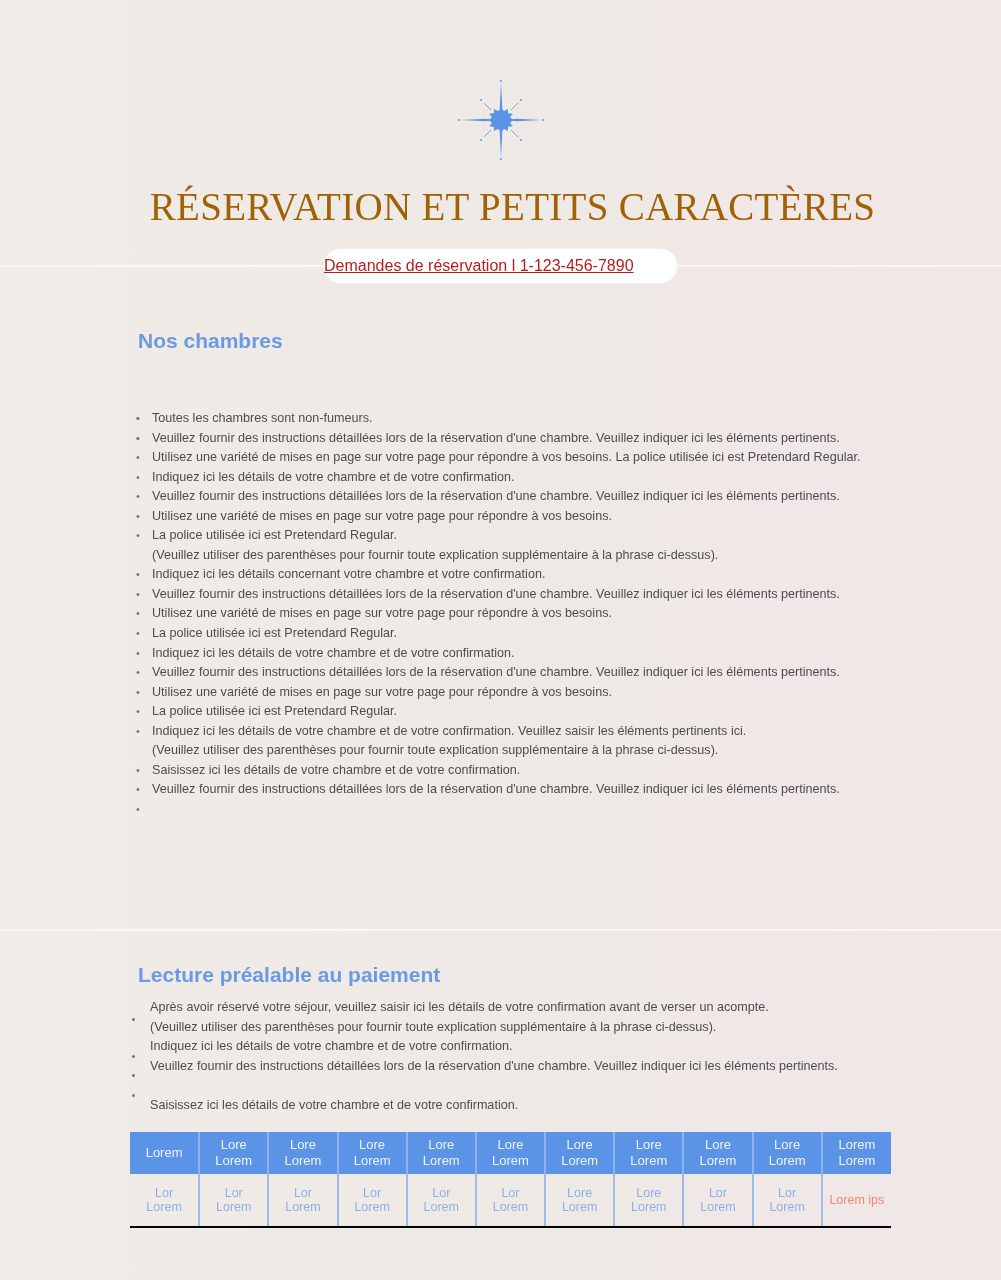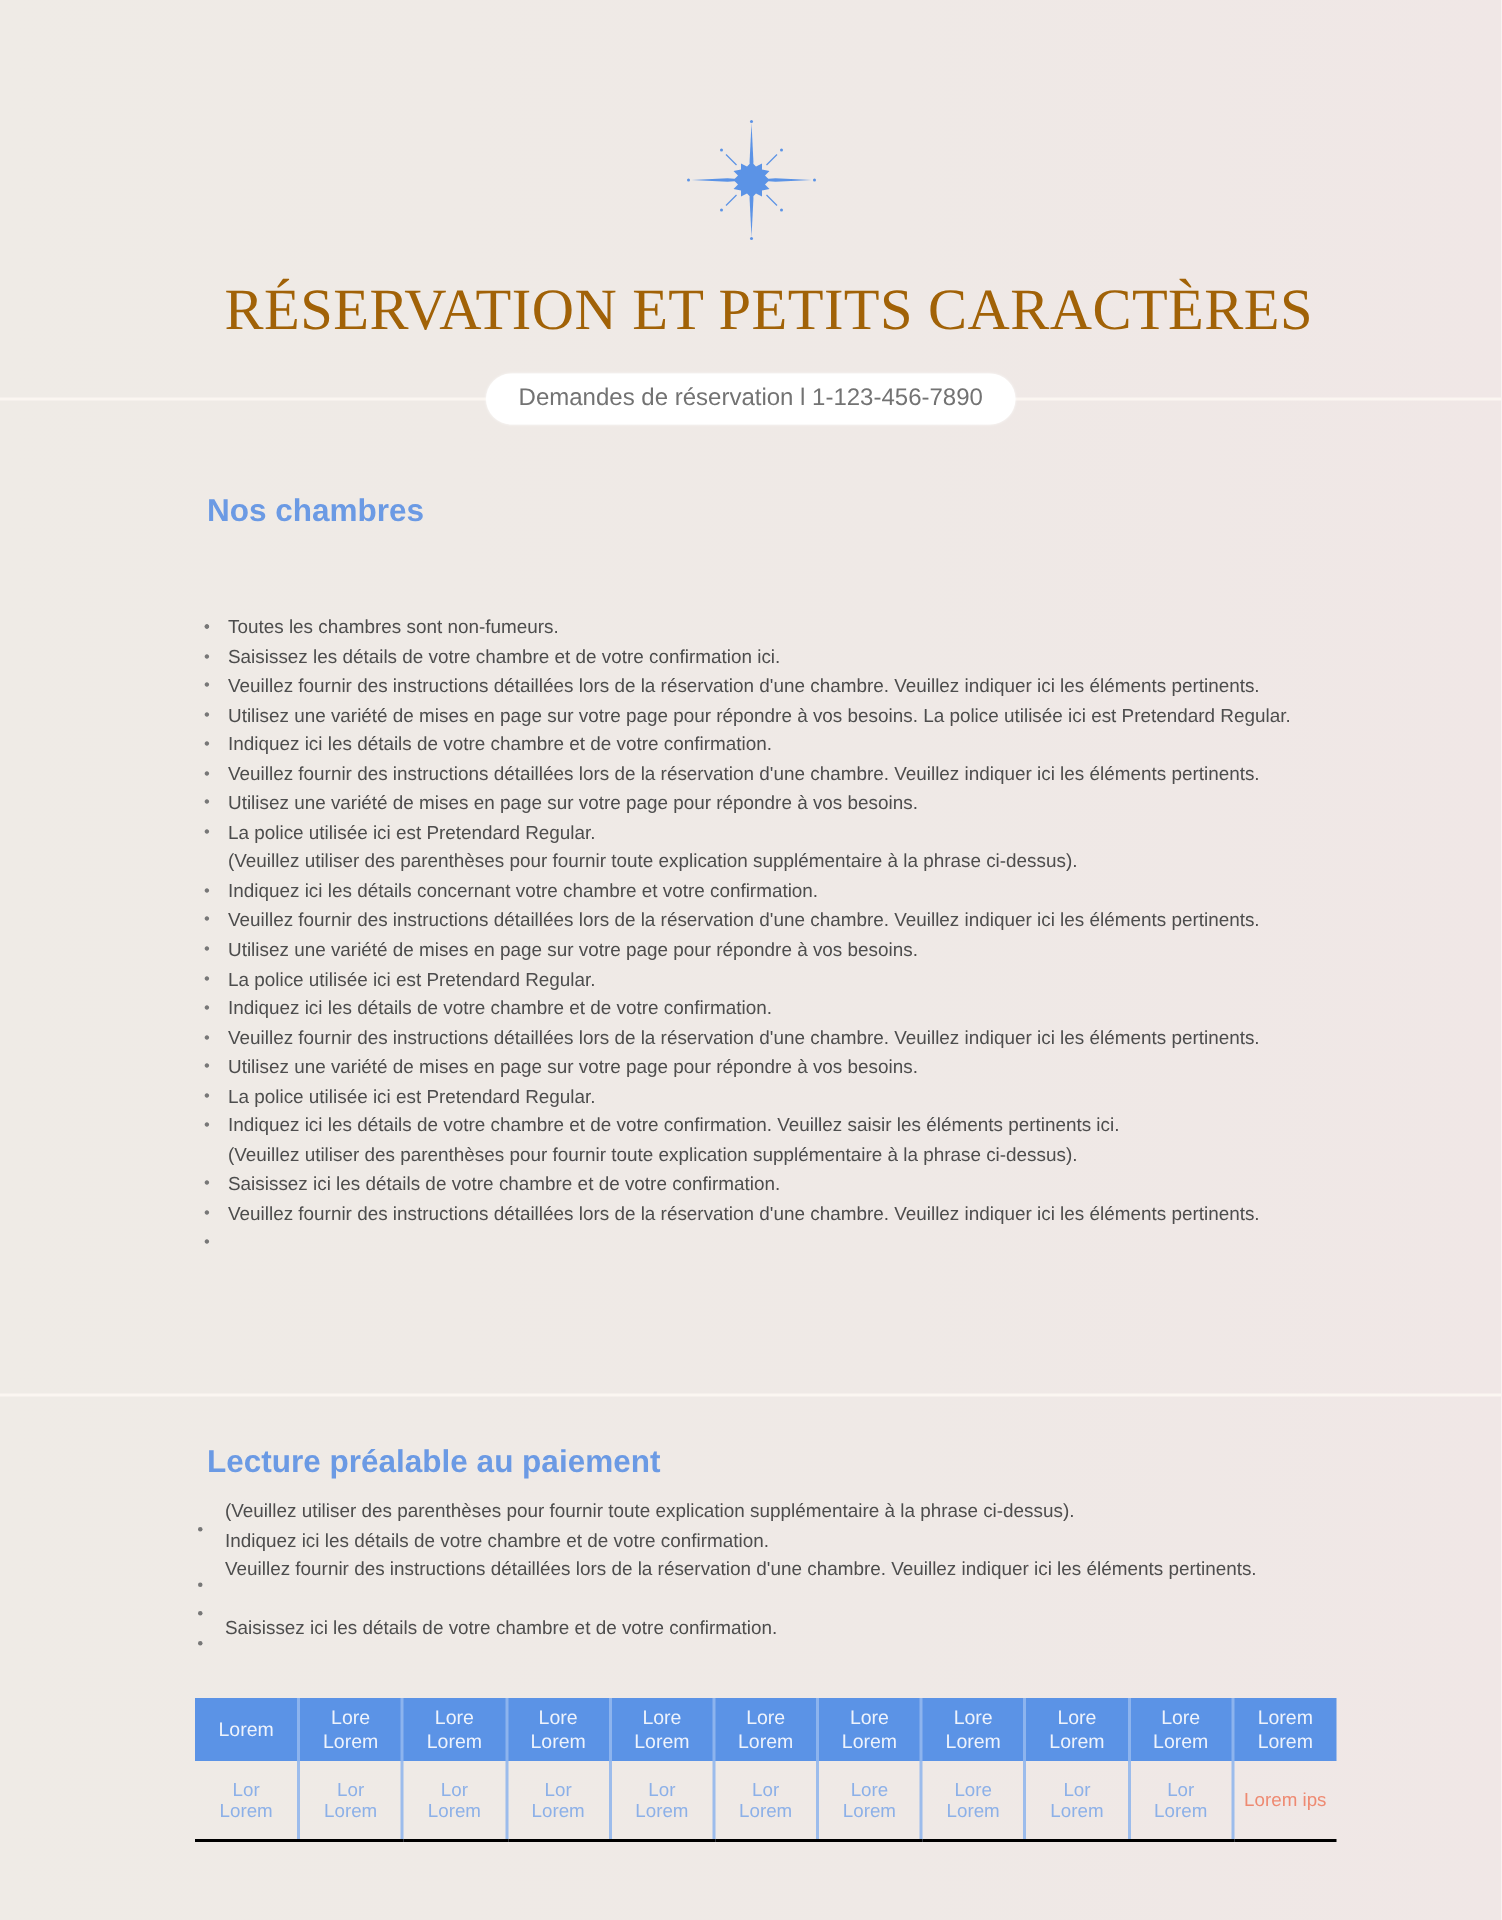"Demandes de réservation l 1-123-456-7890" .contact-pill { color: #737373 -> #b91c1c; justify-content: center -> none; text-decoration: none -> underline }
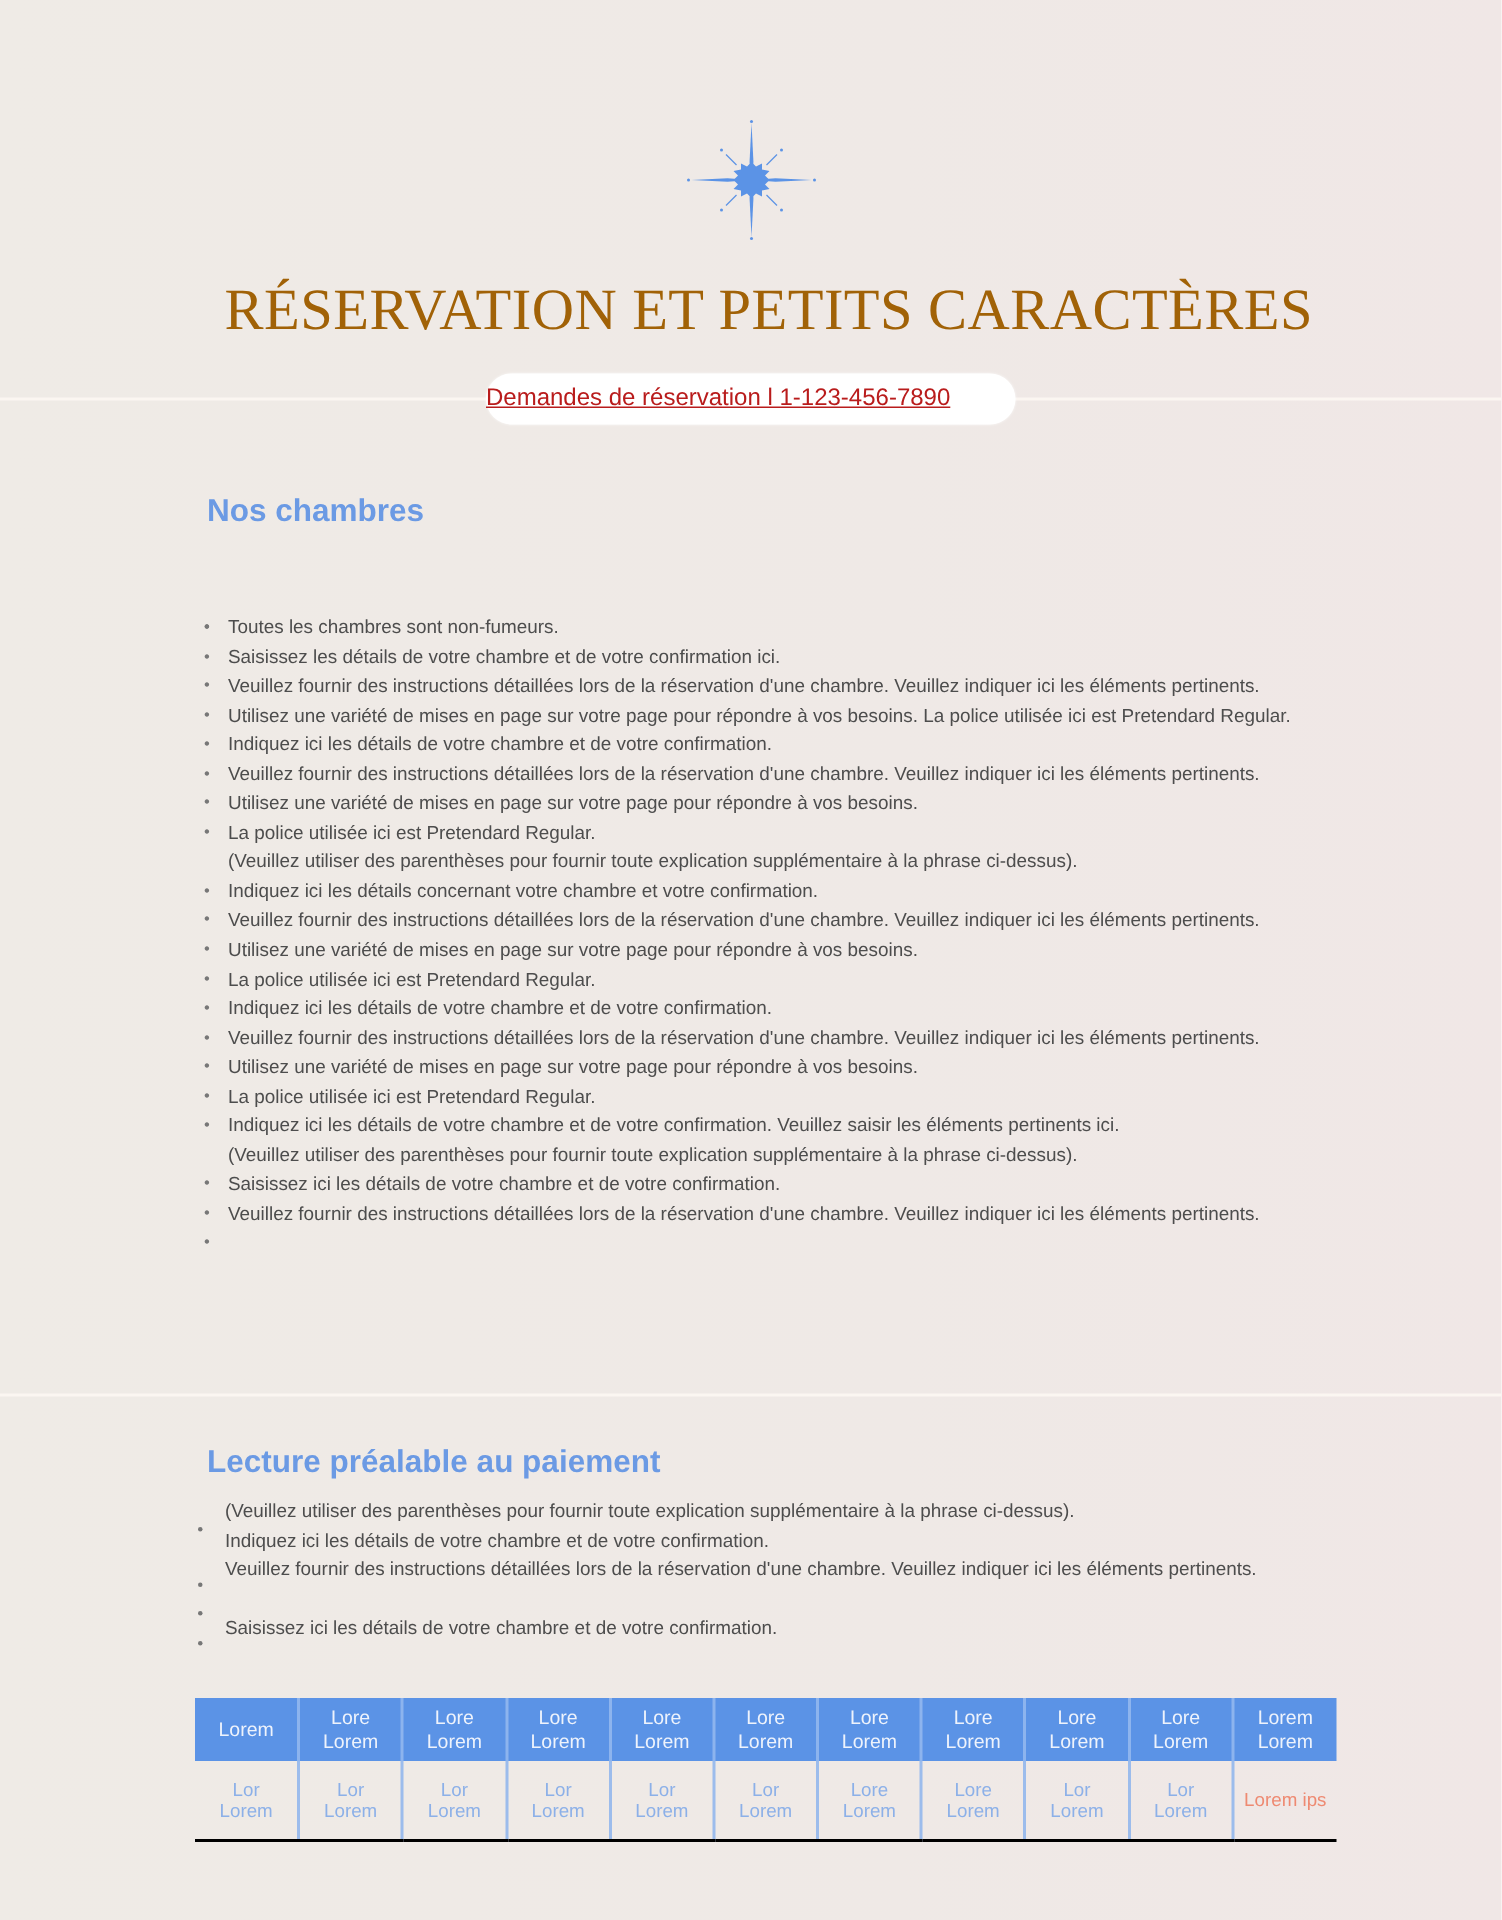"Saisissez les détails de votre" span { html: <span>Saisissez les détails de votre chambre et de votre confirmation ici.</span> -> none }
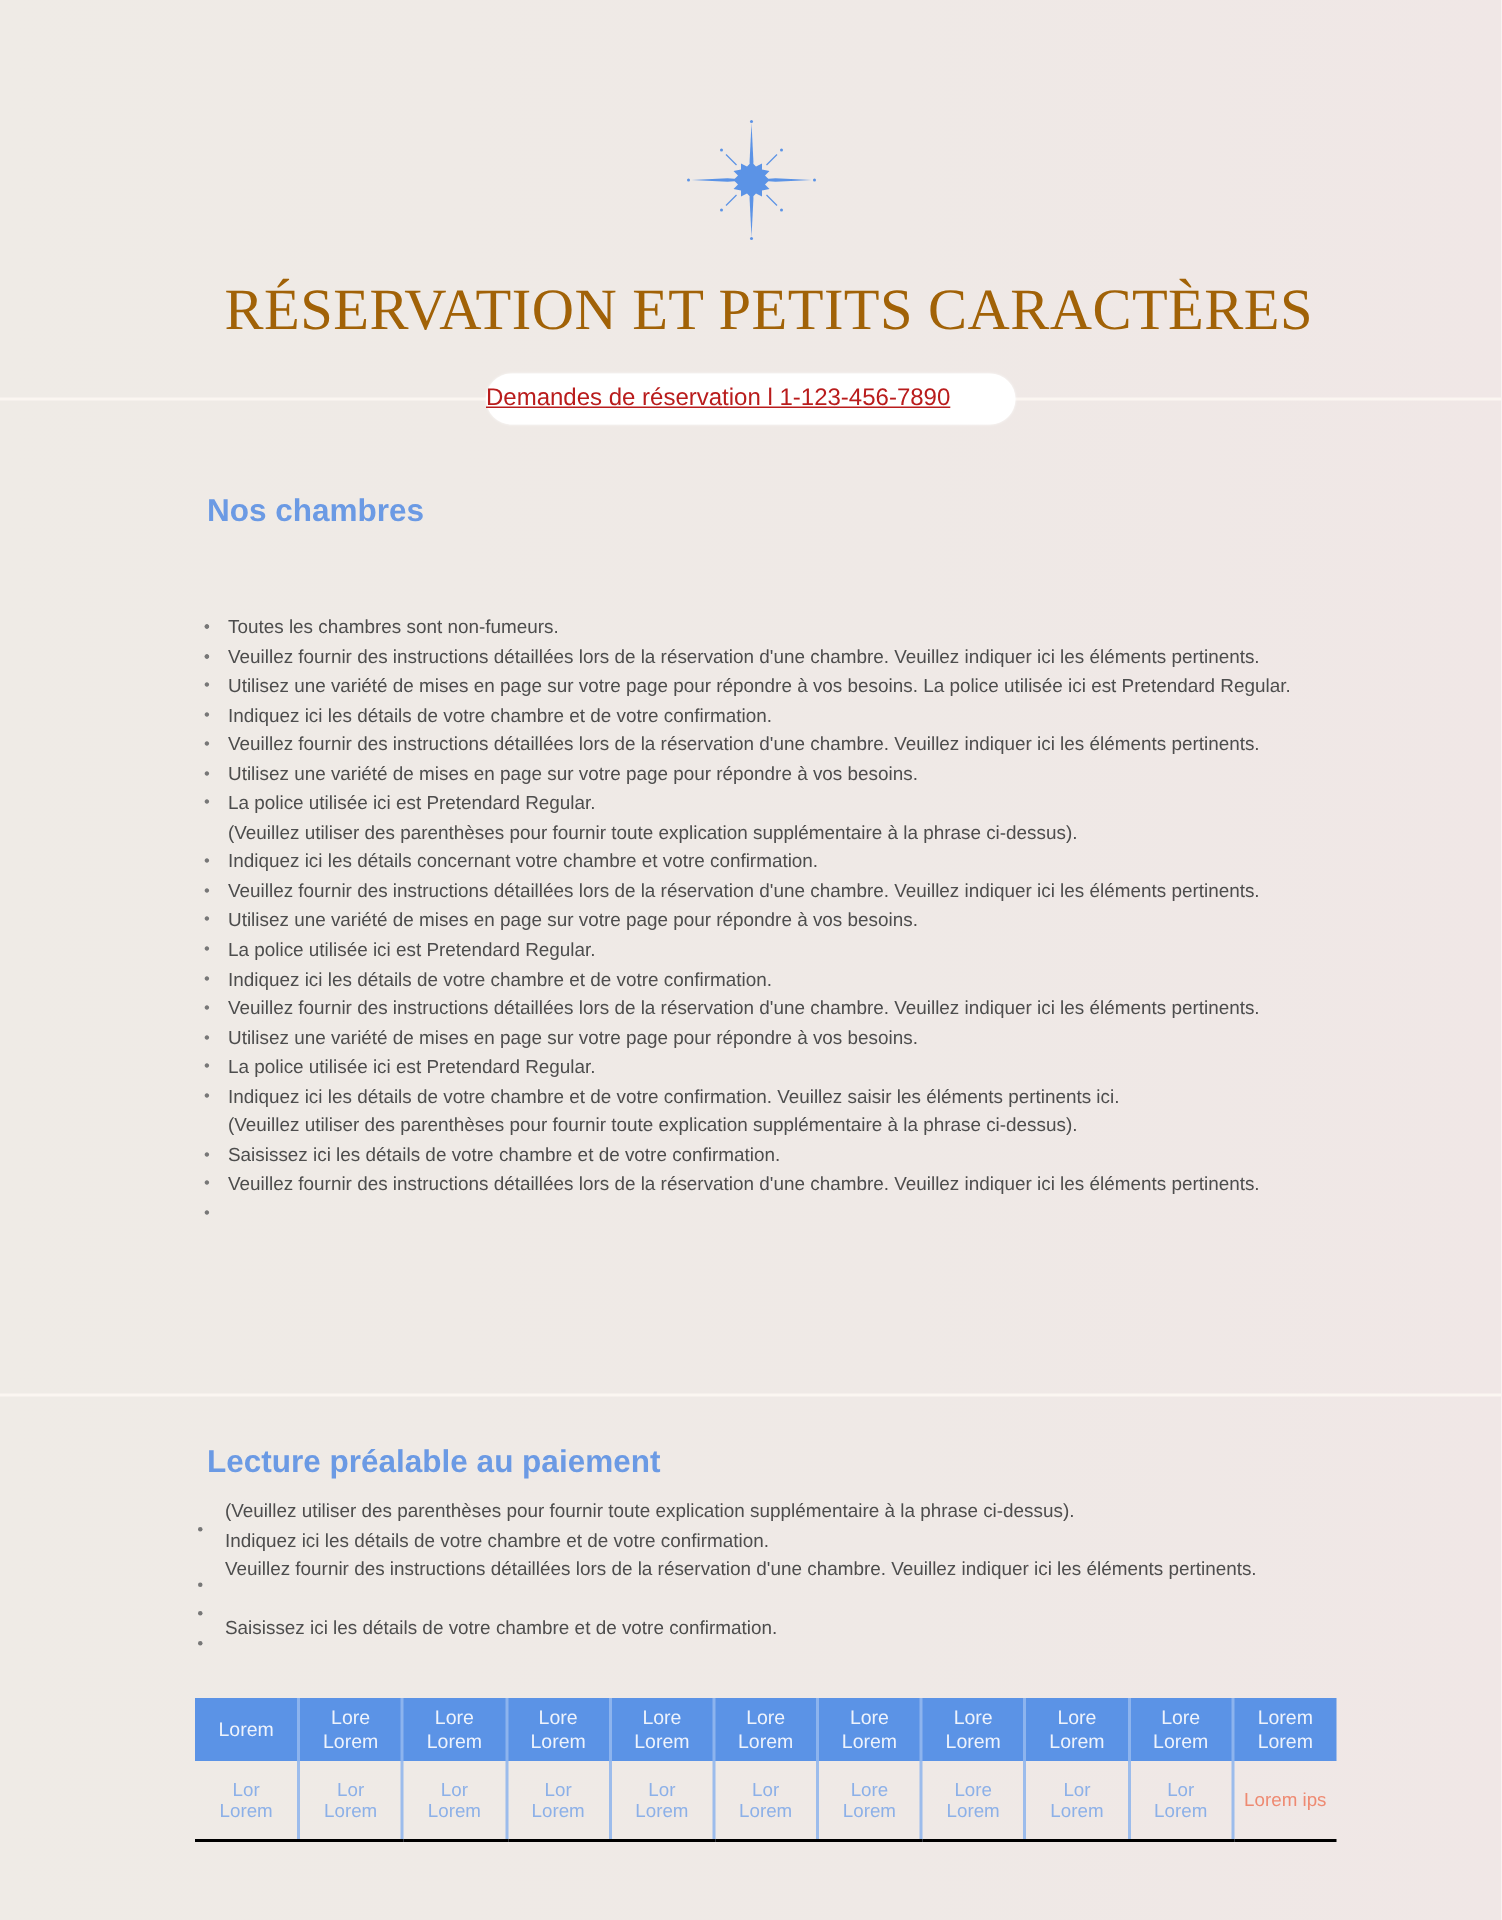"Après avoir réservé votre séjour," div.row { html: none -> <div>Après avoir réservé votre séjour, veuillez saisir ici les détails de votre confirmation avant de verser un acompte.</div> }
